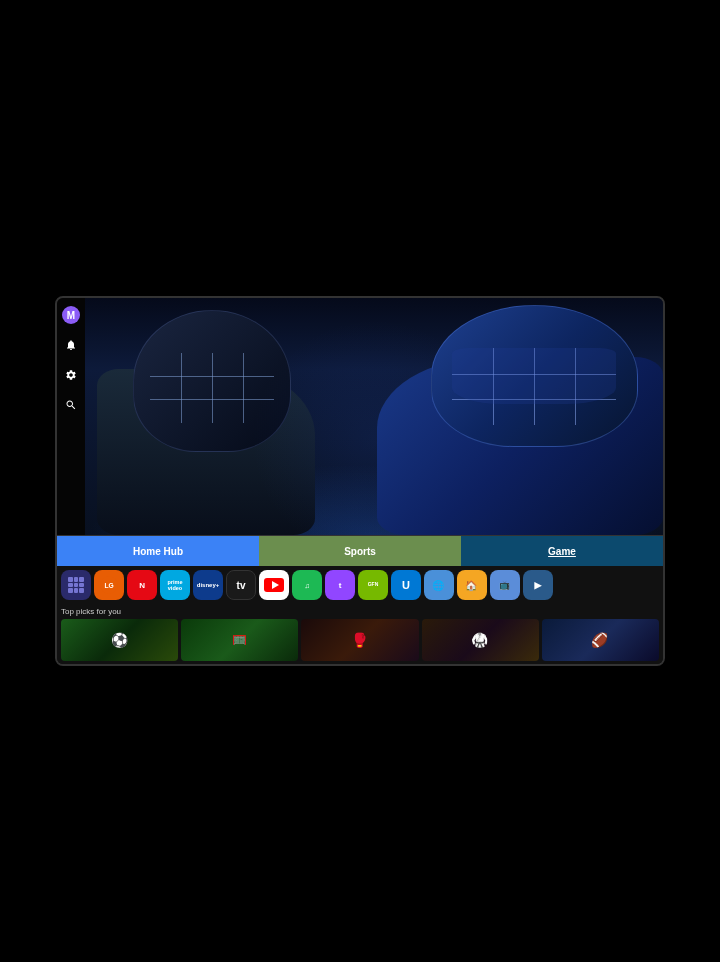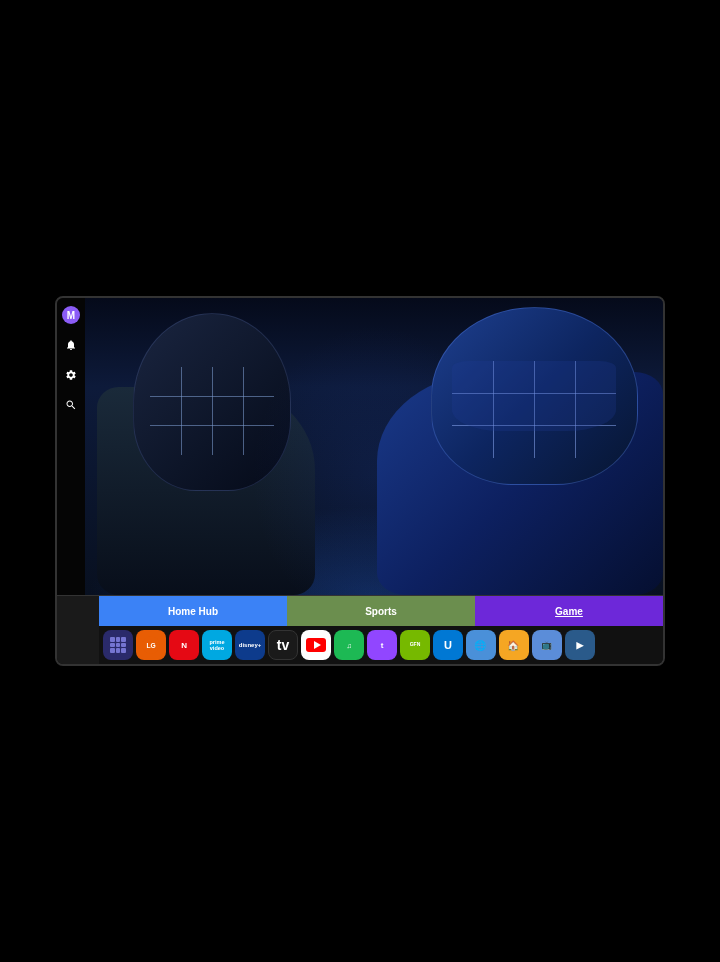"Home Hub" .nav-bar { padding-left: 42px -> none }
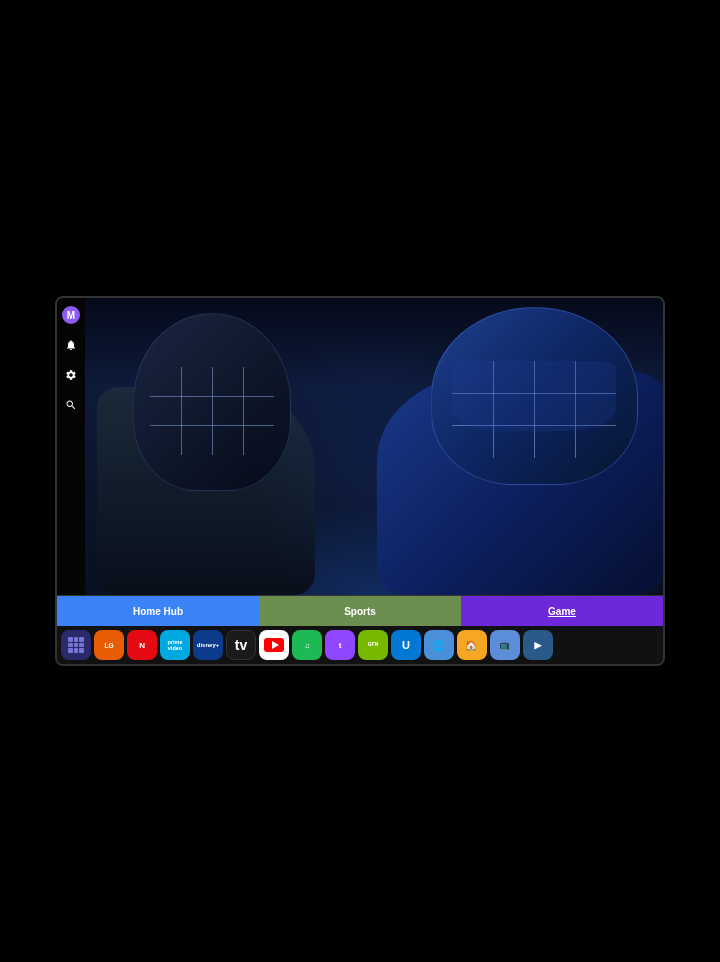"Game" .cat-tab.game { background: #6d28d9 -> #0c4a6e }
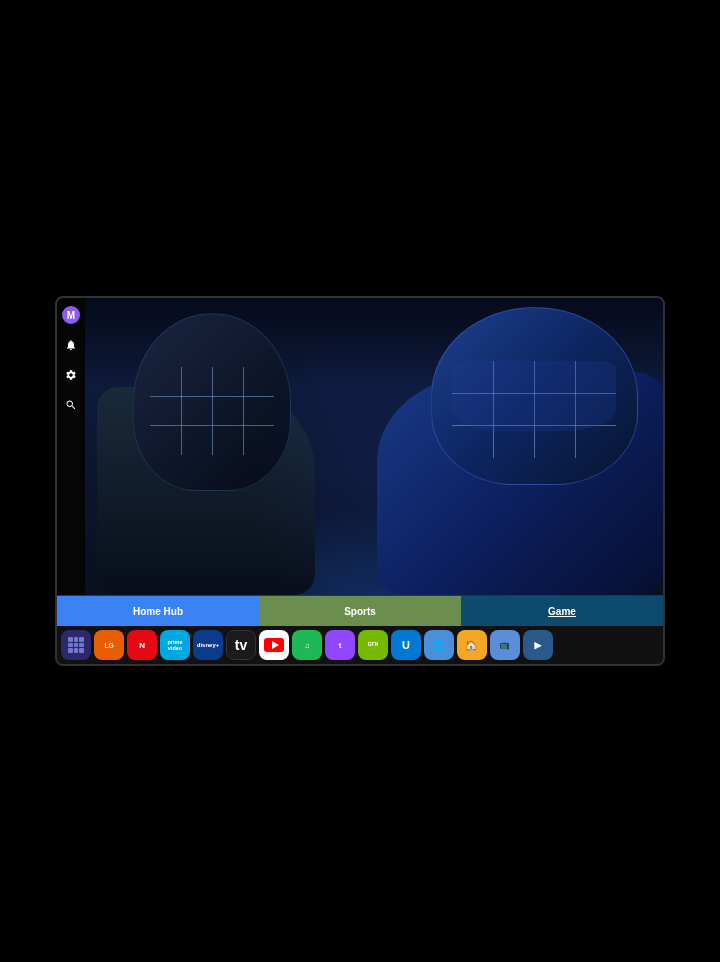"tv" div.app-icon { font-size: 14px -> 10px }
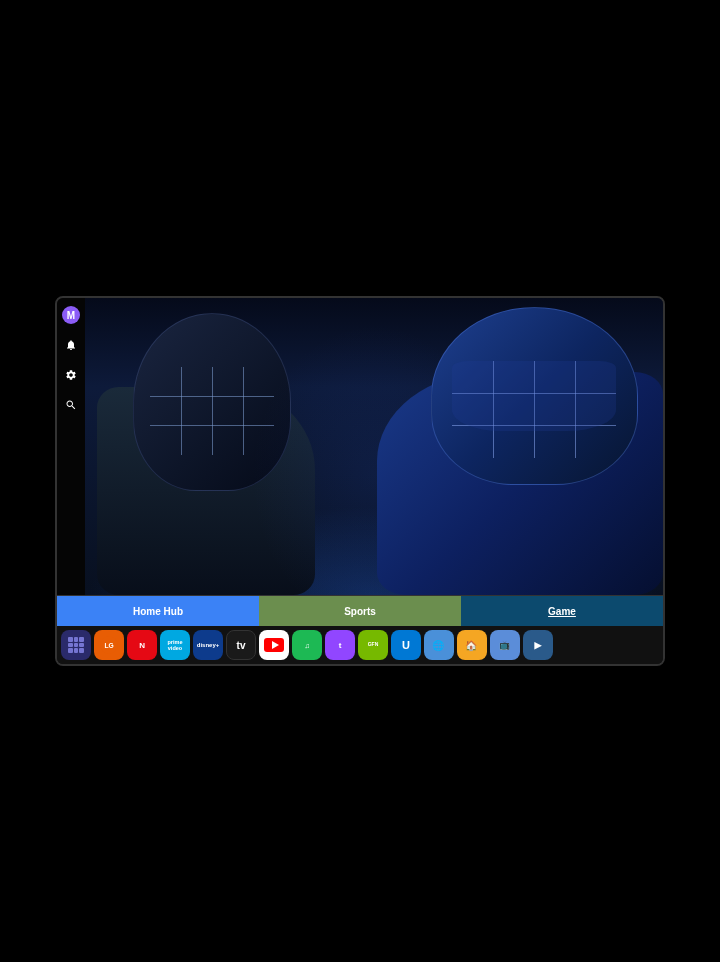"Top picks for you" div.top-picks-section { html: none -> <div> <div>Top picks for you</div> <div> <div></div> <div></div> <div></div> <div></div> <div></div> </div> </div> }
